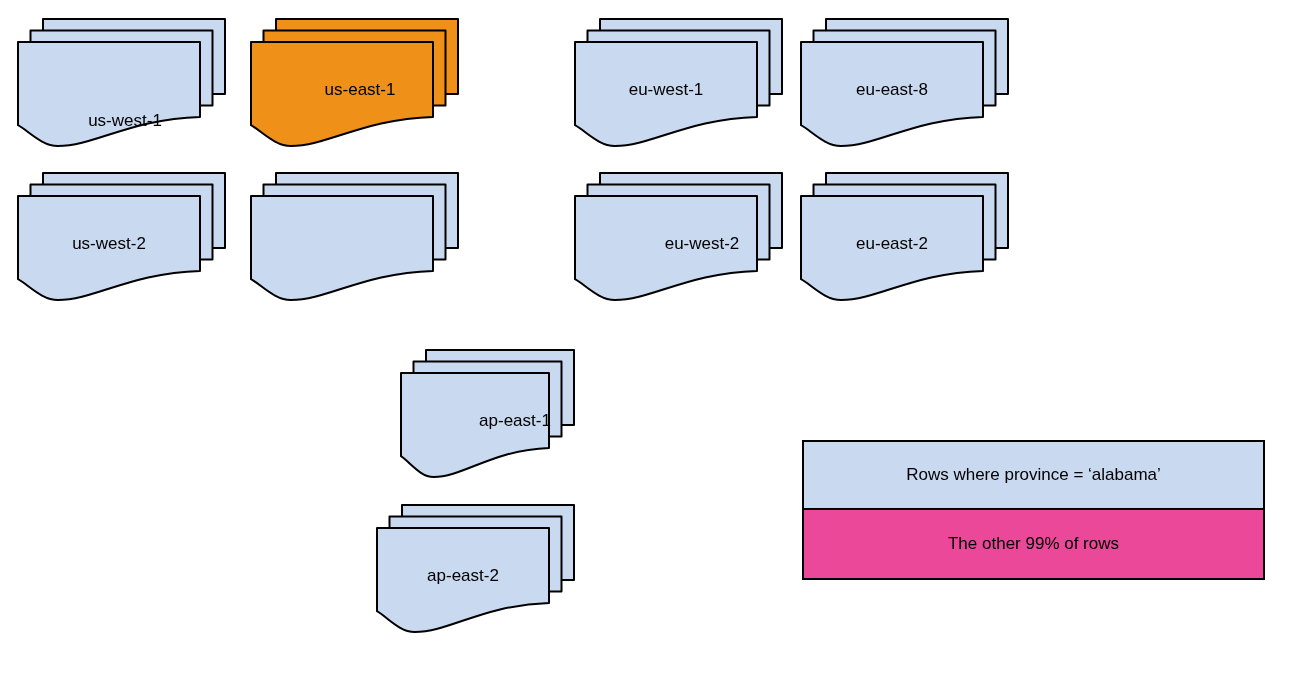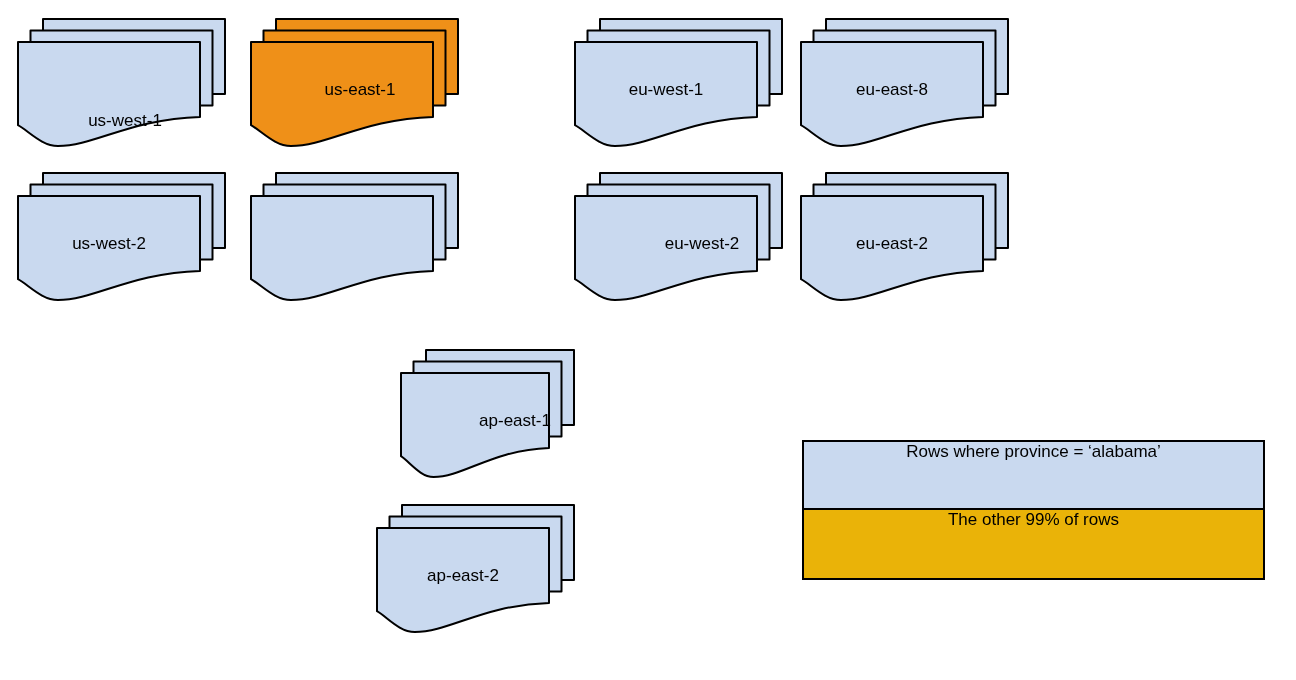"Rows where province = ‘alabama’" .legend-row { align-items: none -> center }
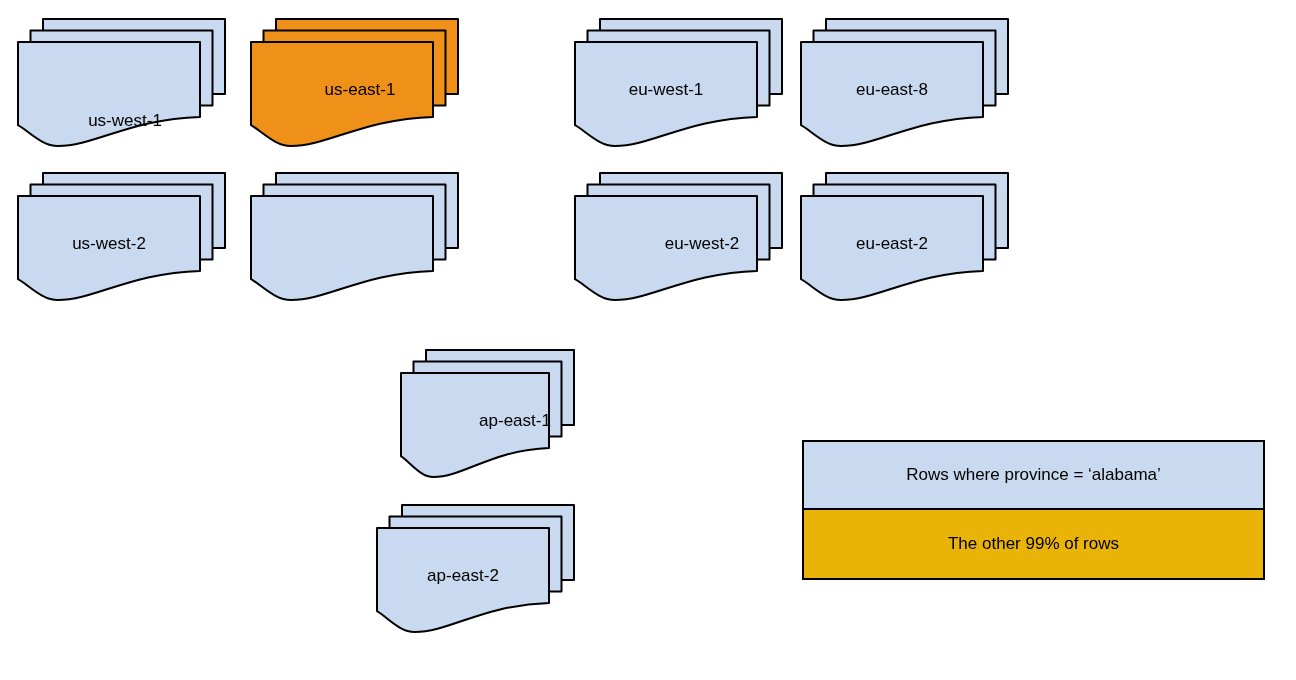"The other 99% of rows" div.legend-row { background: #eab308 -> #ec4899 }
